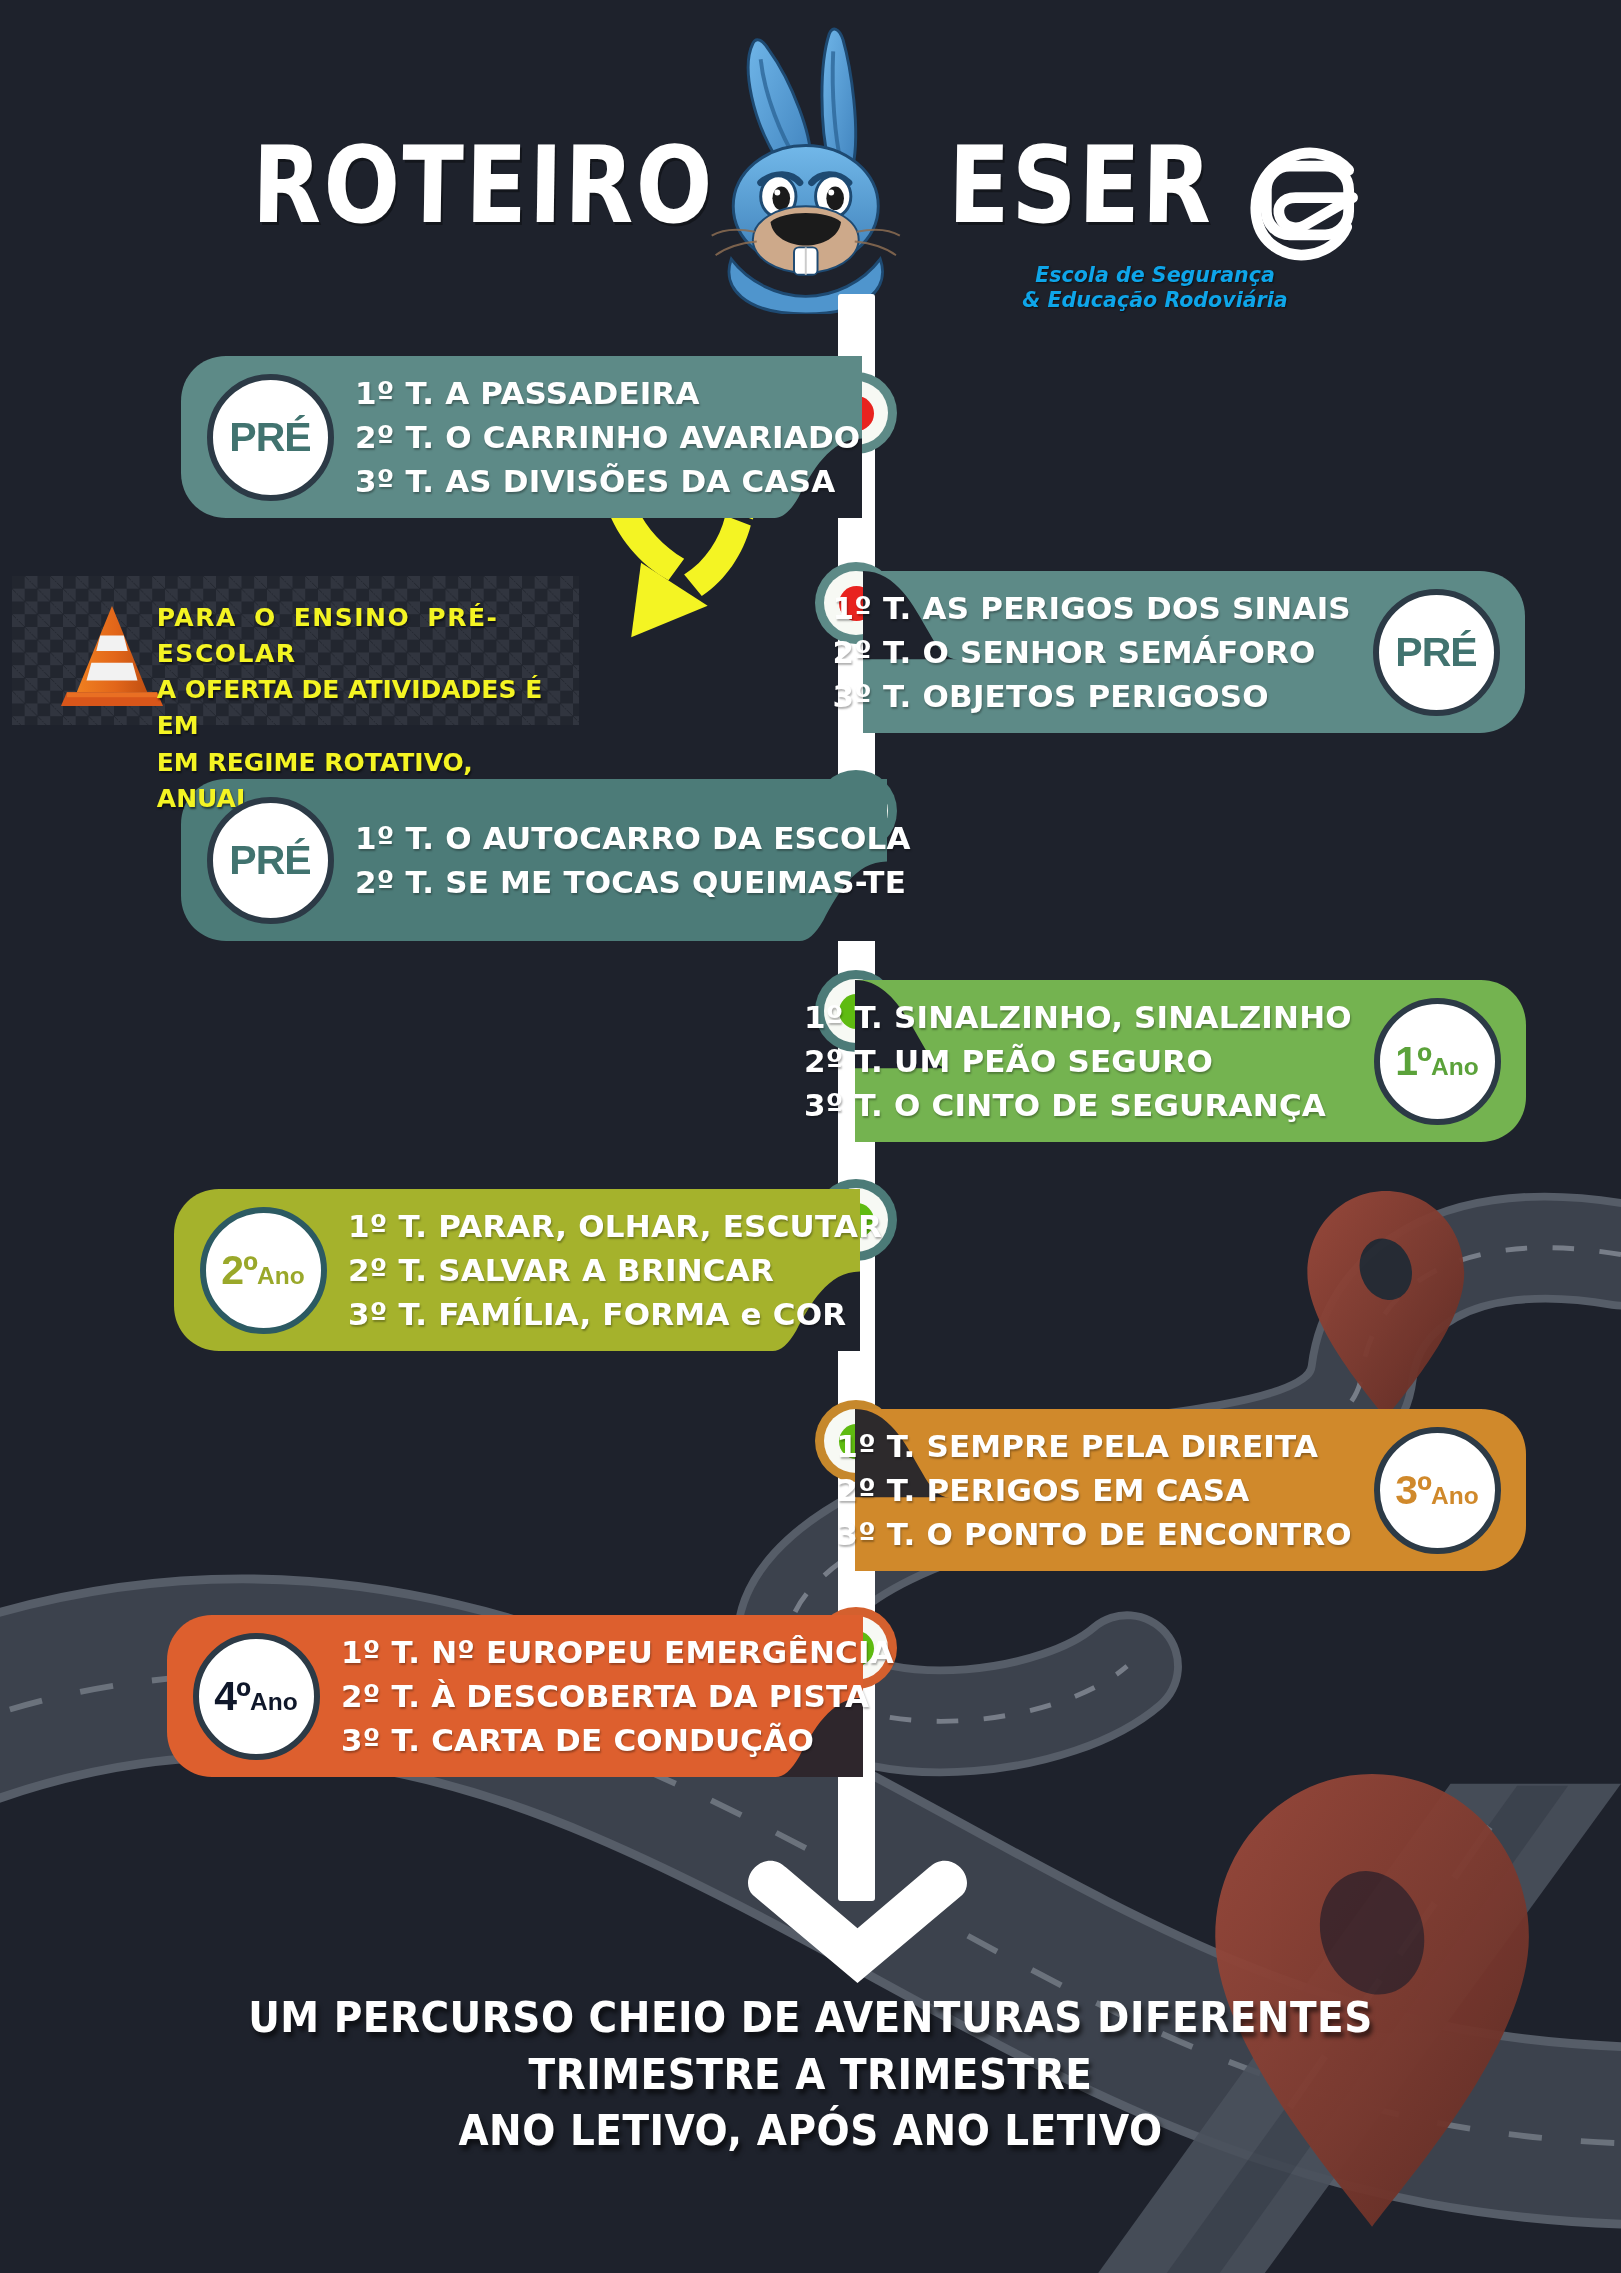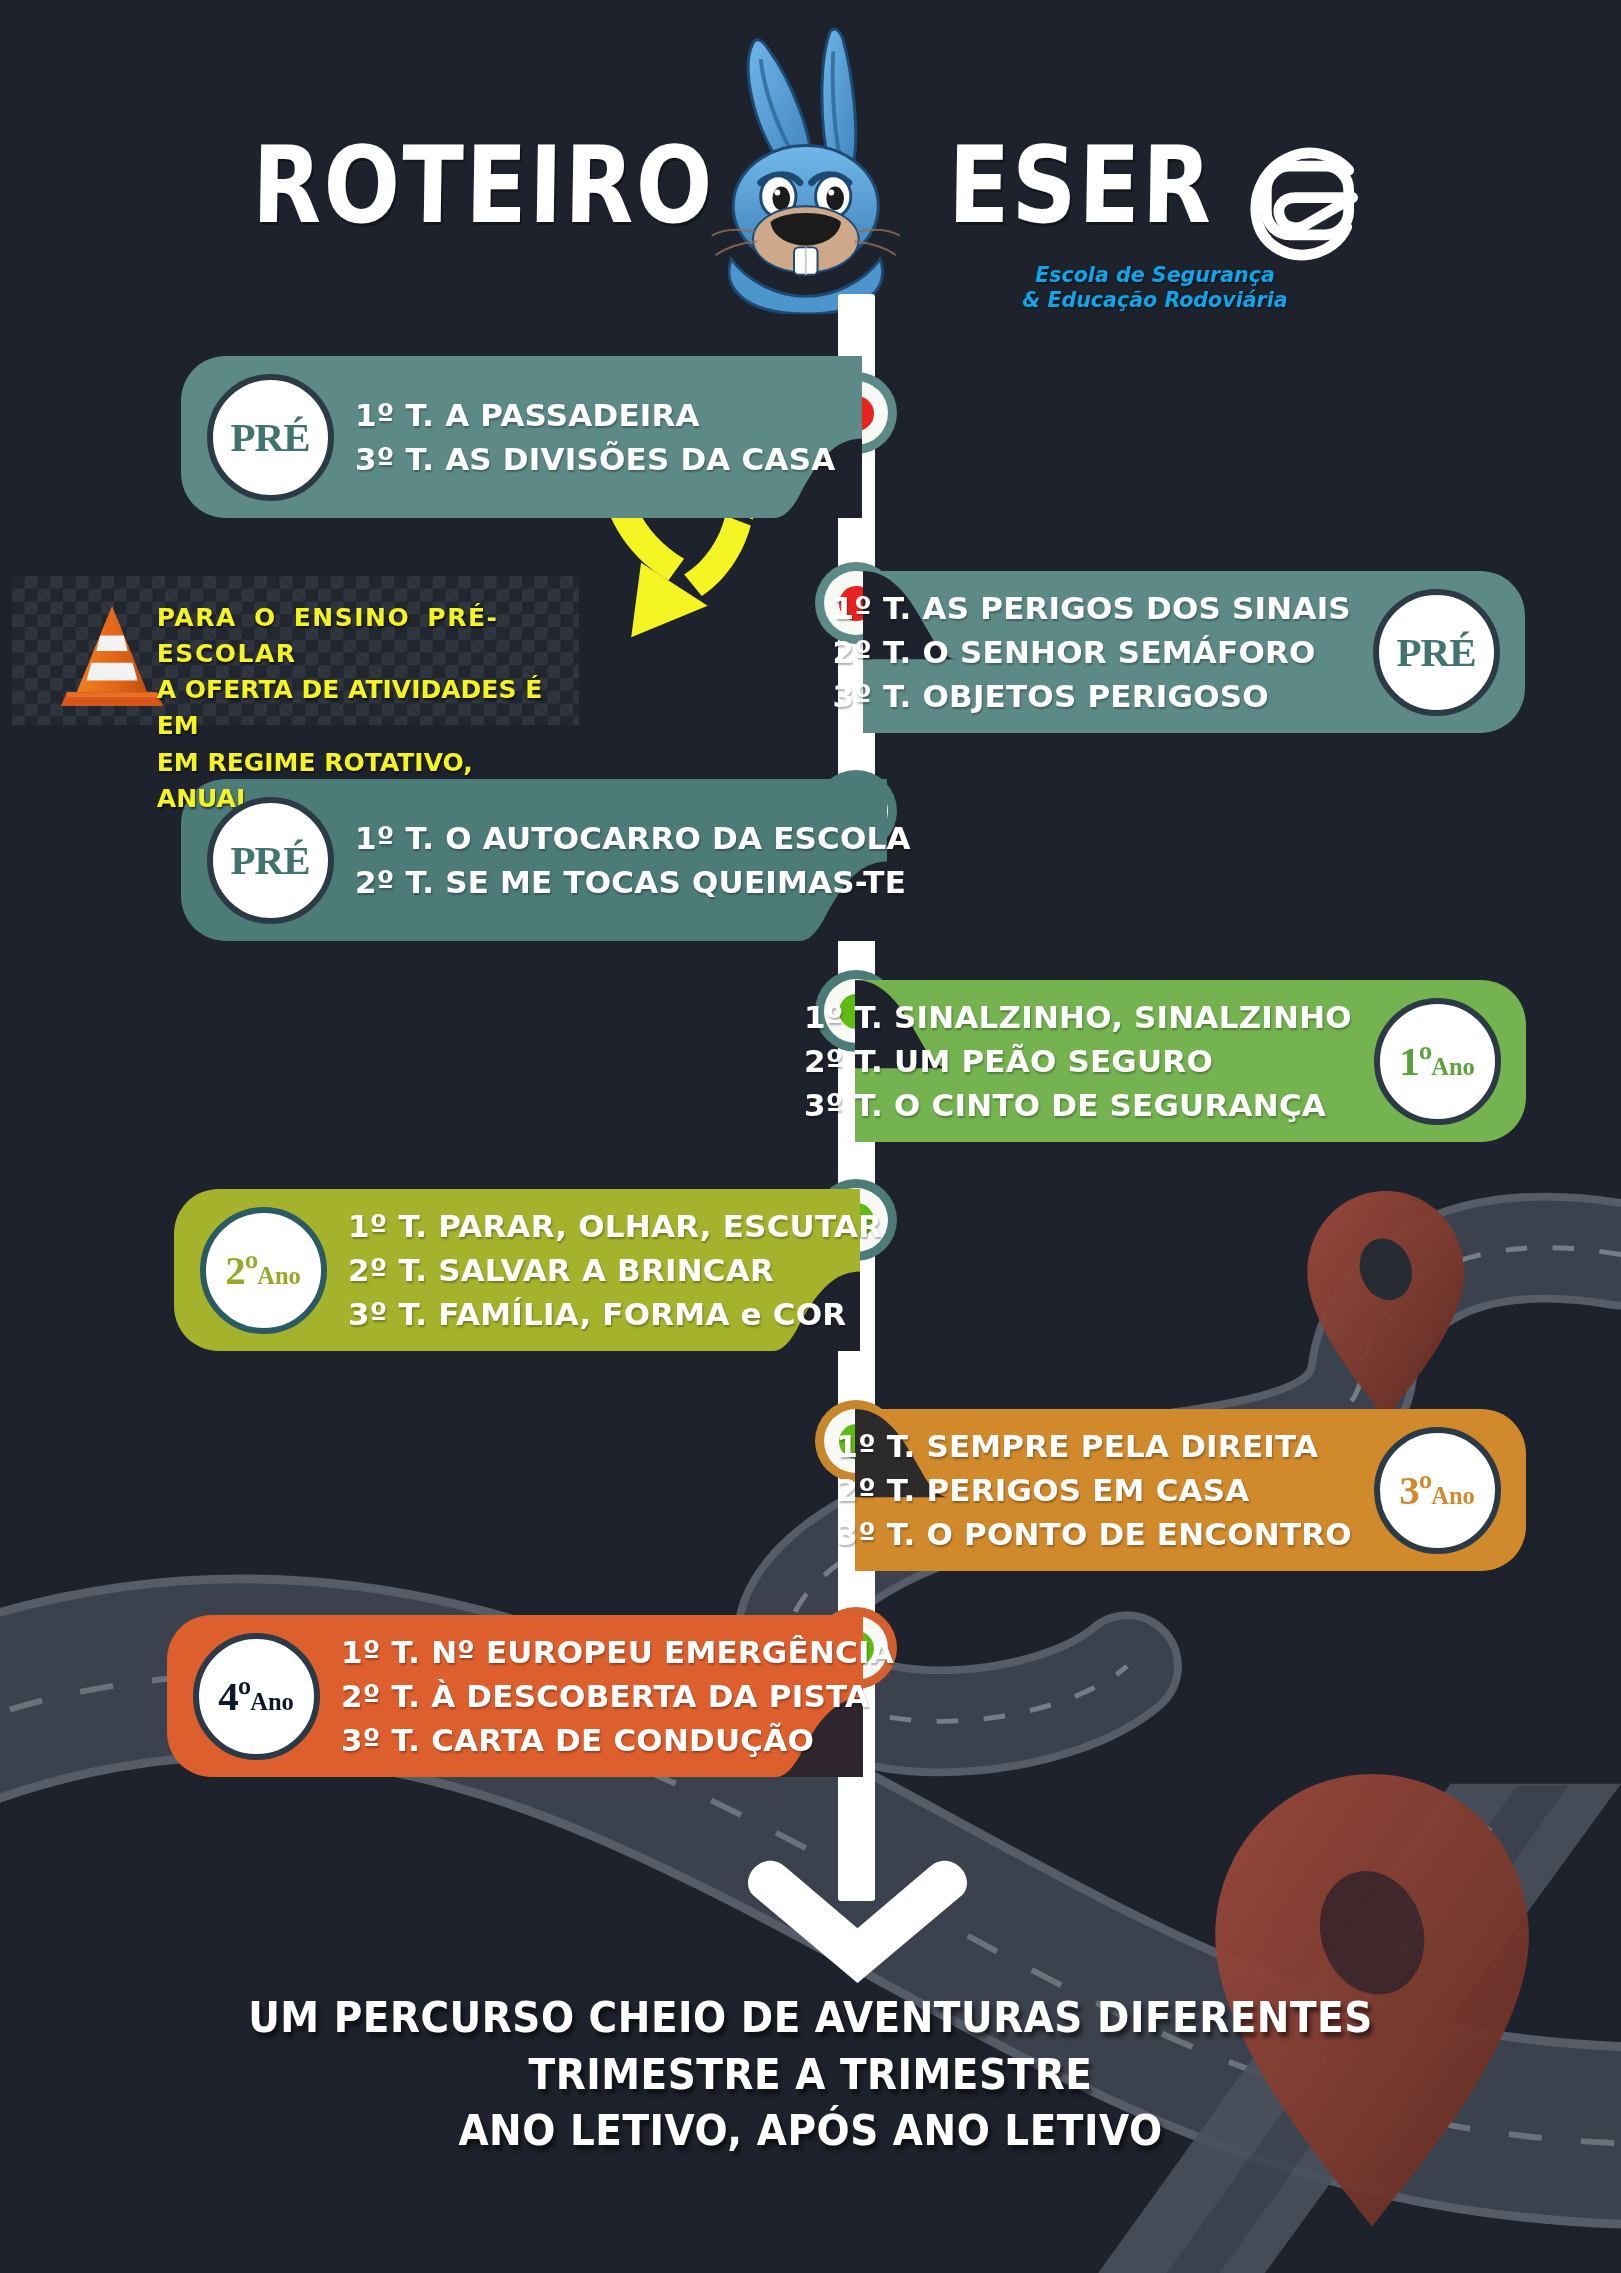"PRÉ" .card .badge .badge-text { font-family: Liberation Serif, serif -> Liberation Sans, sans-serif }
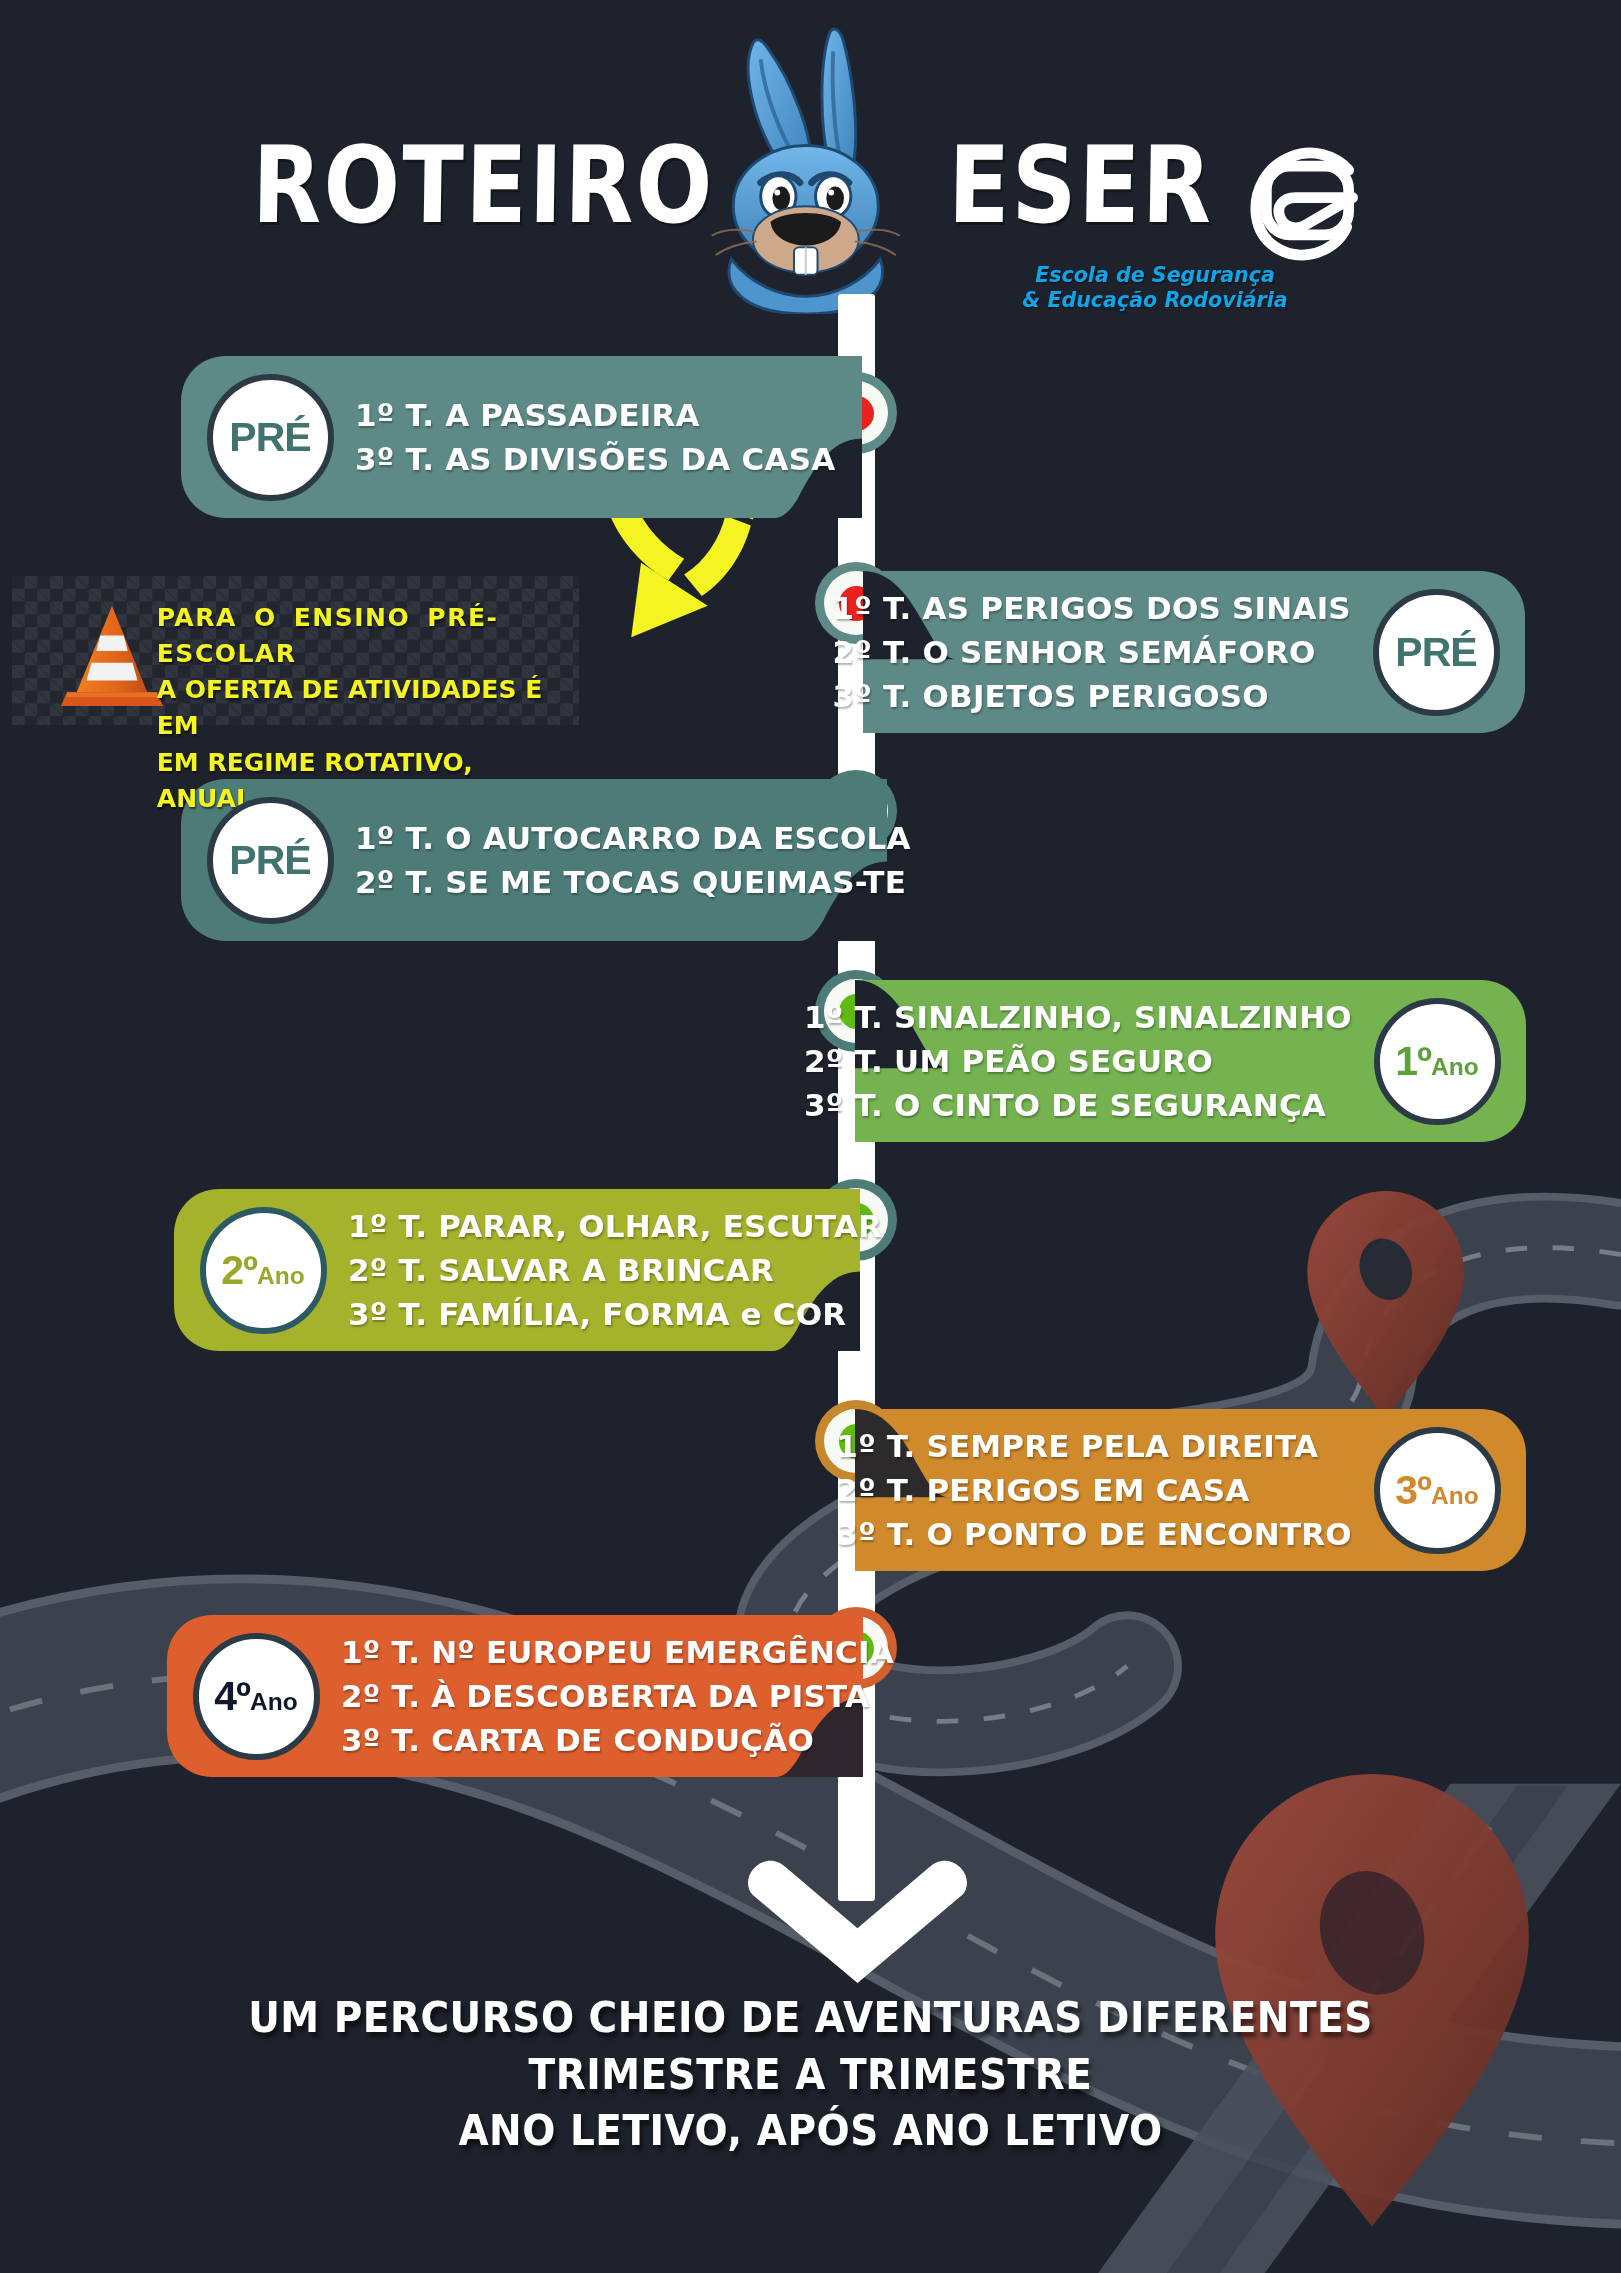"2º T. O CARRINHO AVARIADO" div { html: none -> <div>2º T. O CARRINHO AVARIADO</div> }
